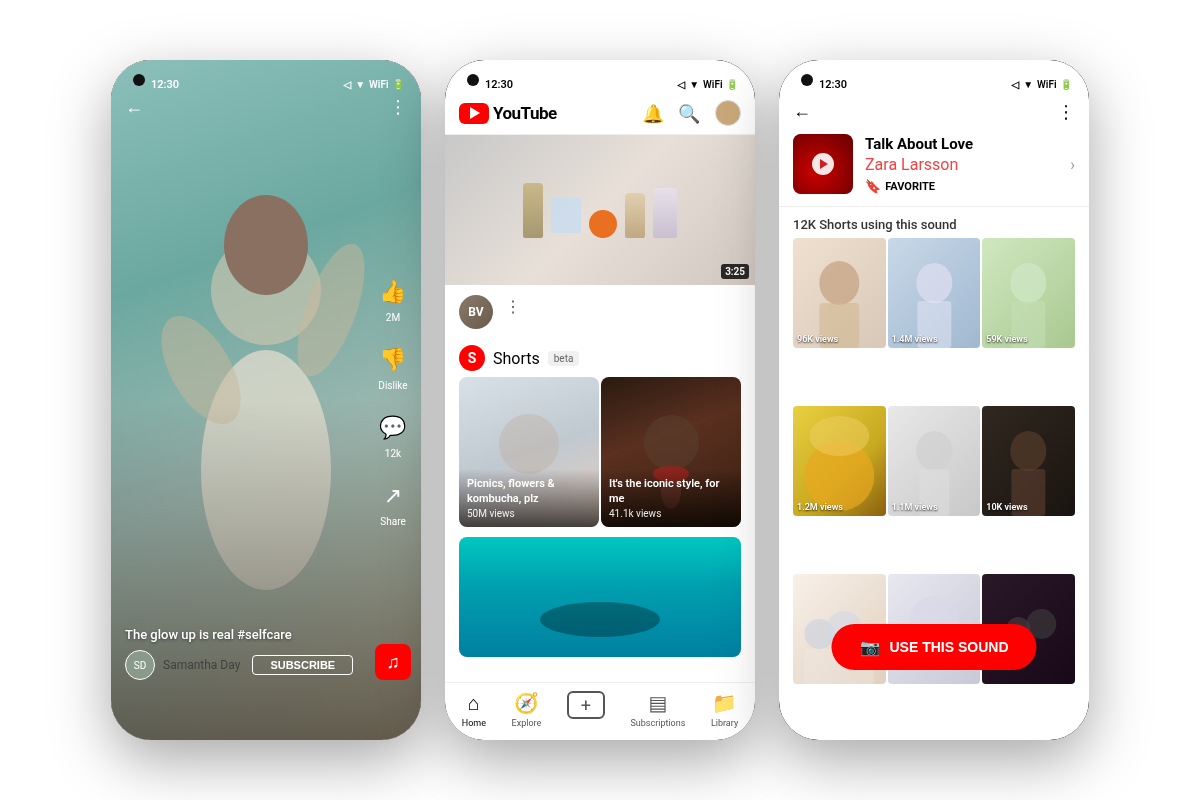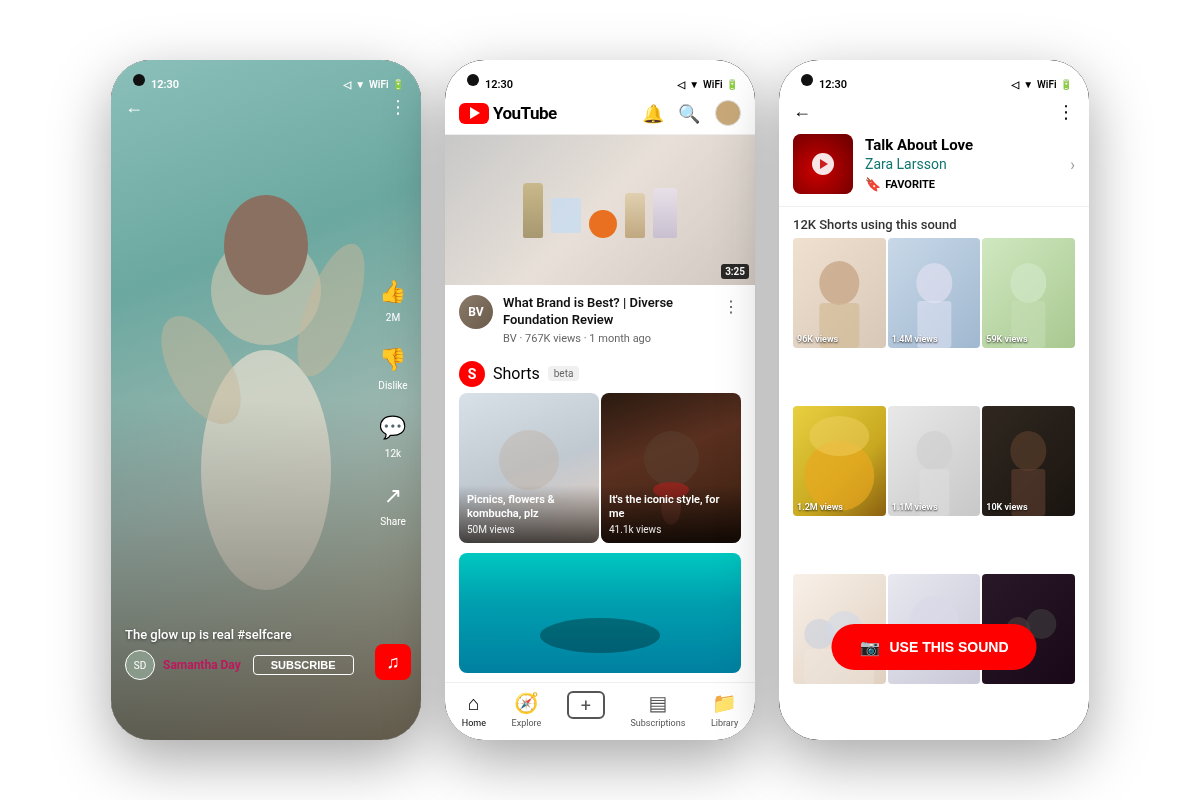"Zara Larsson" .sound-artist { color: #0f766e -> #ef4444; font-size: 14px -> 16px }
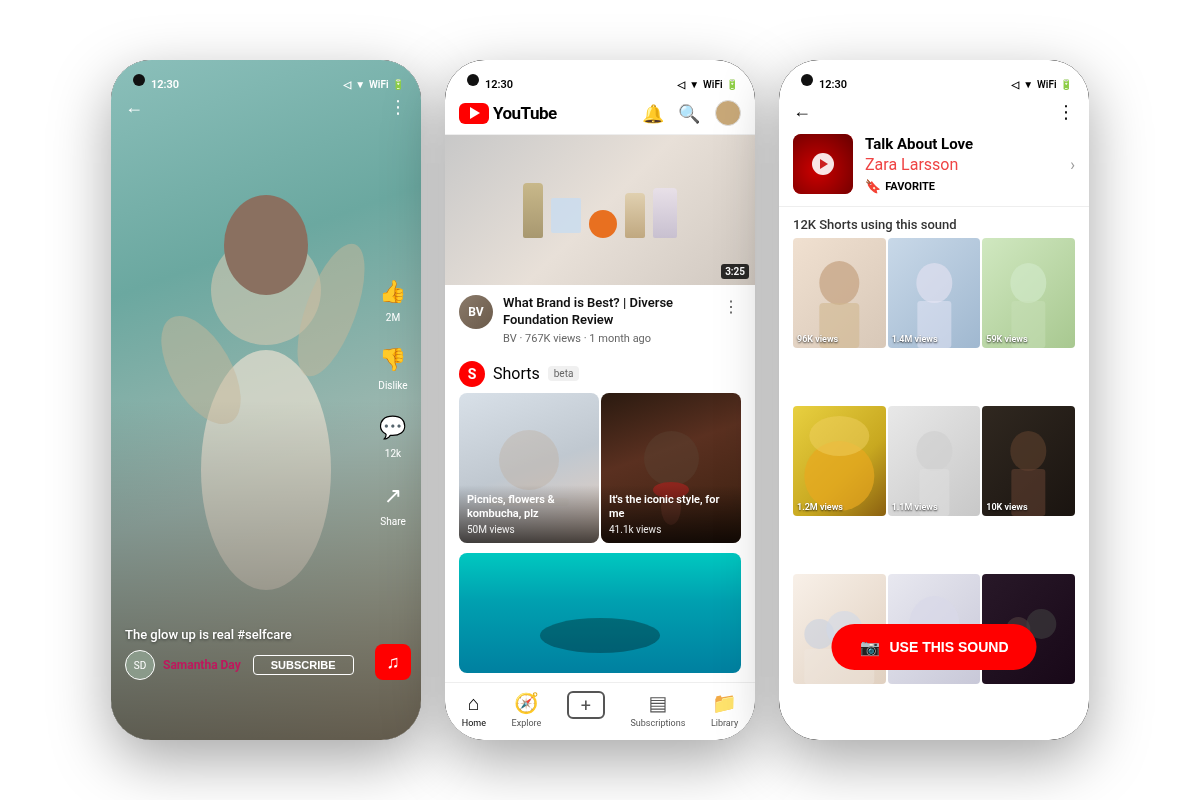"What Brand is Best? |" div.video-info { html: <div> <div>What Brand is Best? | Diverse Foundation Review</div> <div>BV · 767K views · 1 month ago</div> </div> -> none }
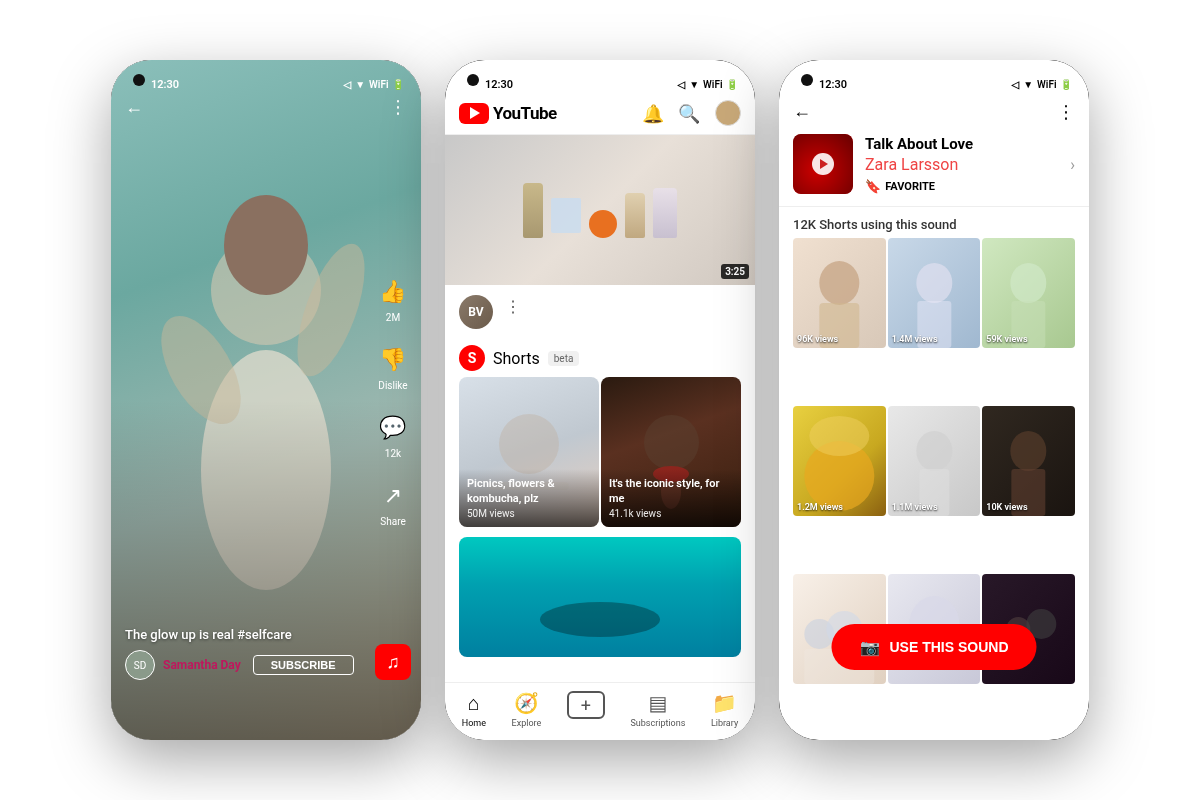"Samantha Day" .channel-name { color: #be185d -> #404040; font-weight: 700 -> 400 }
